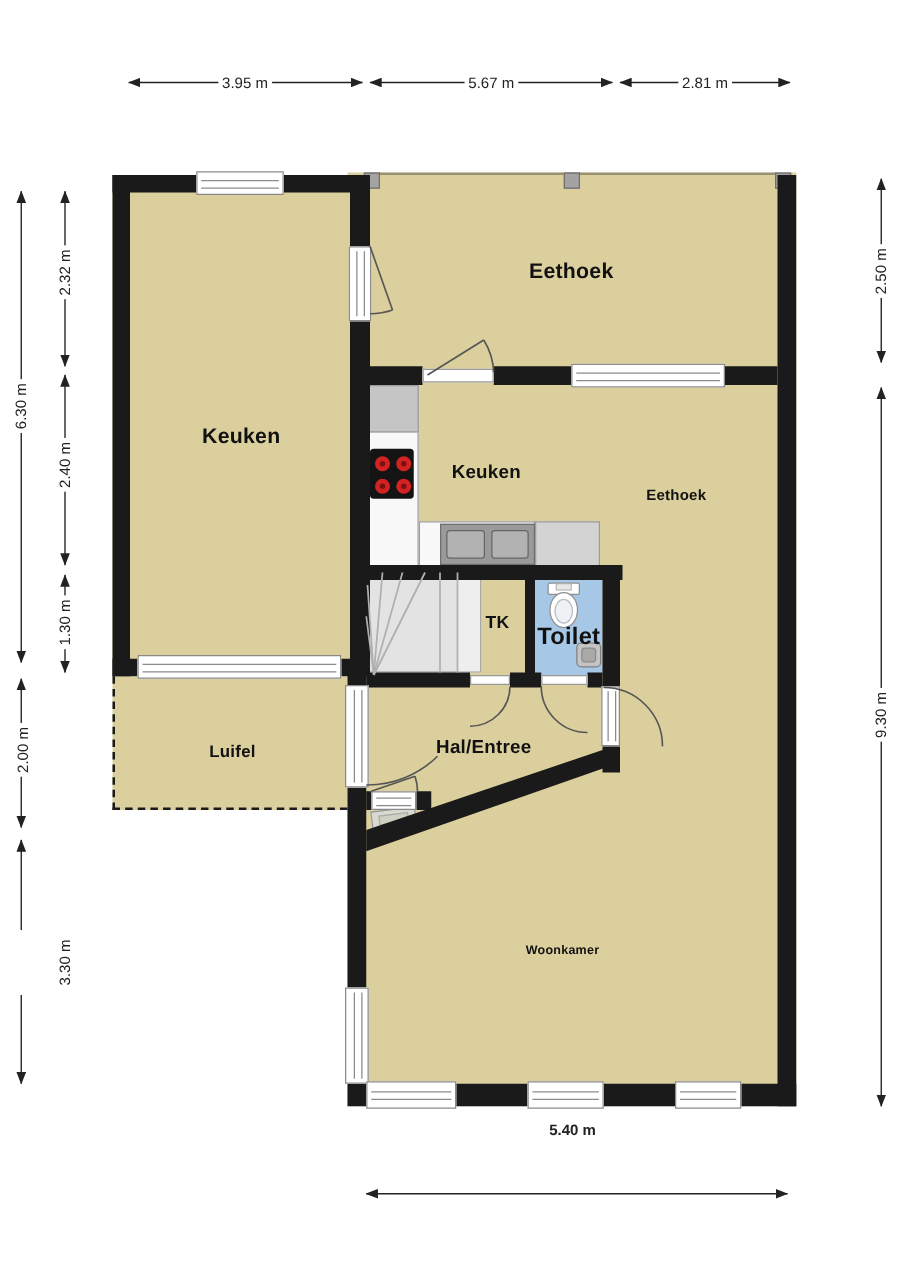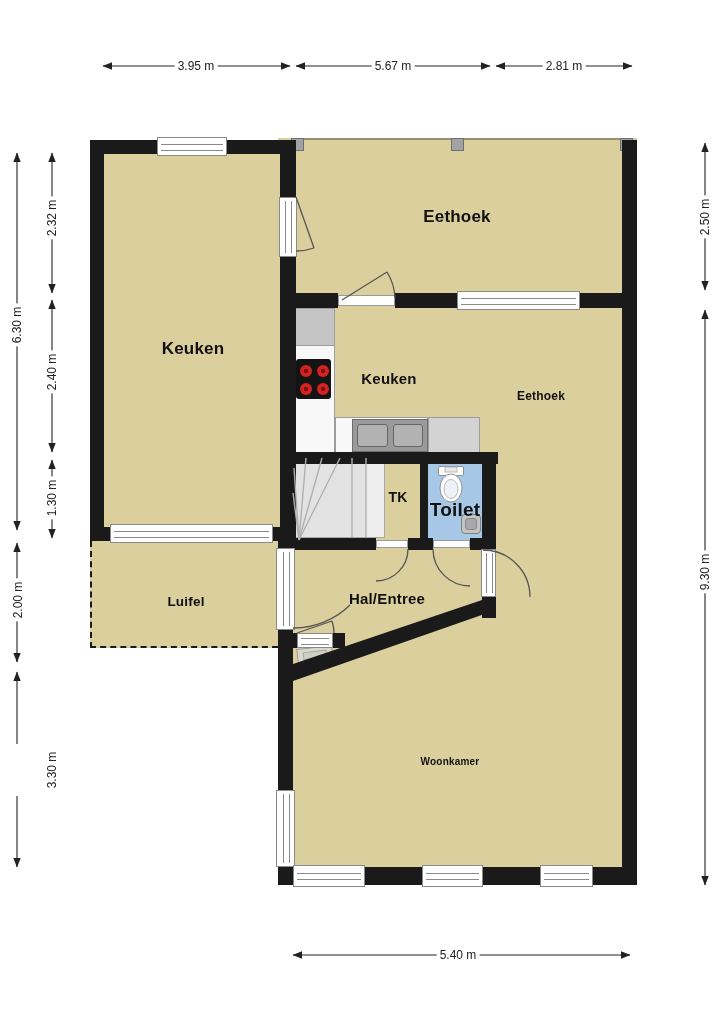"5.40 m" span.dim-label { font-weight: none -> bold; top: 955px -> 904px }
